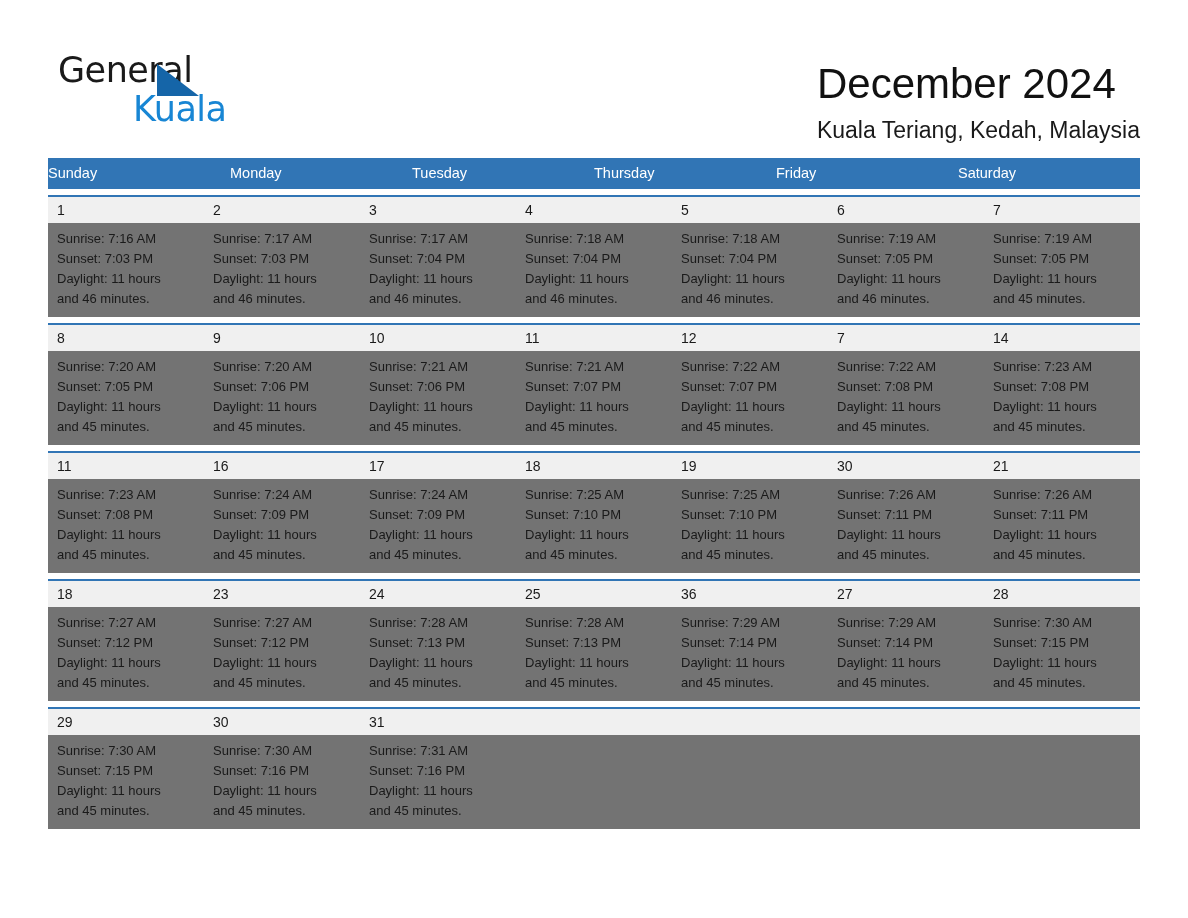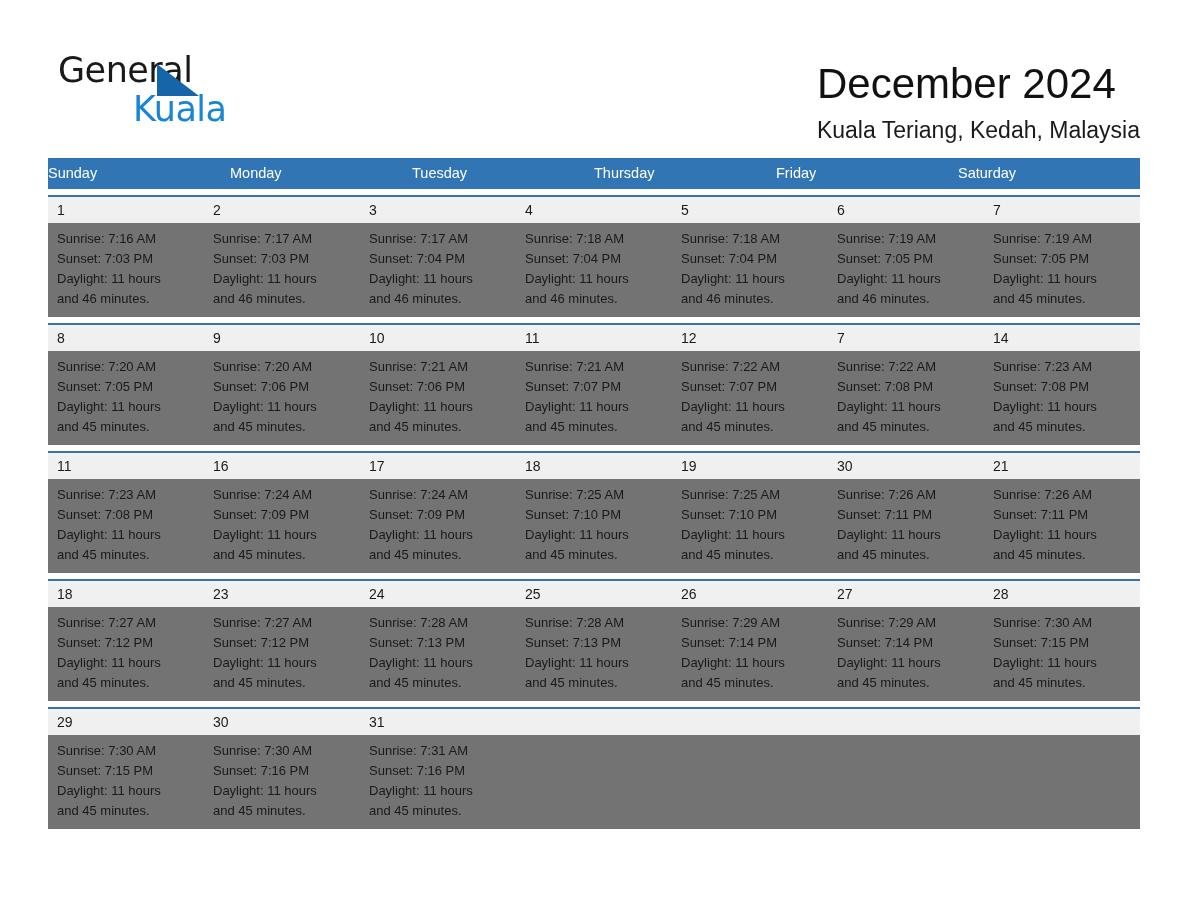"26" div.daynum-cell { text: 26 -> 36 }
